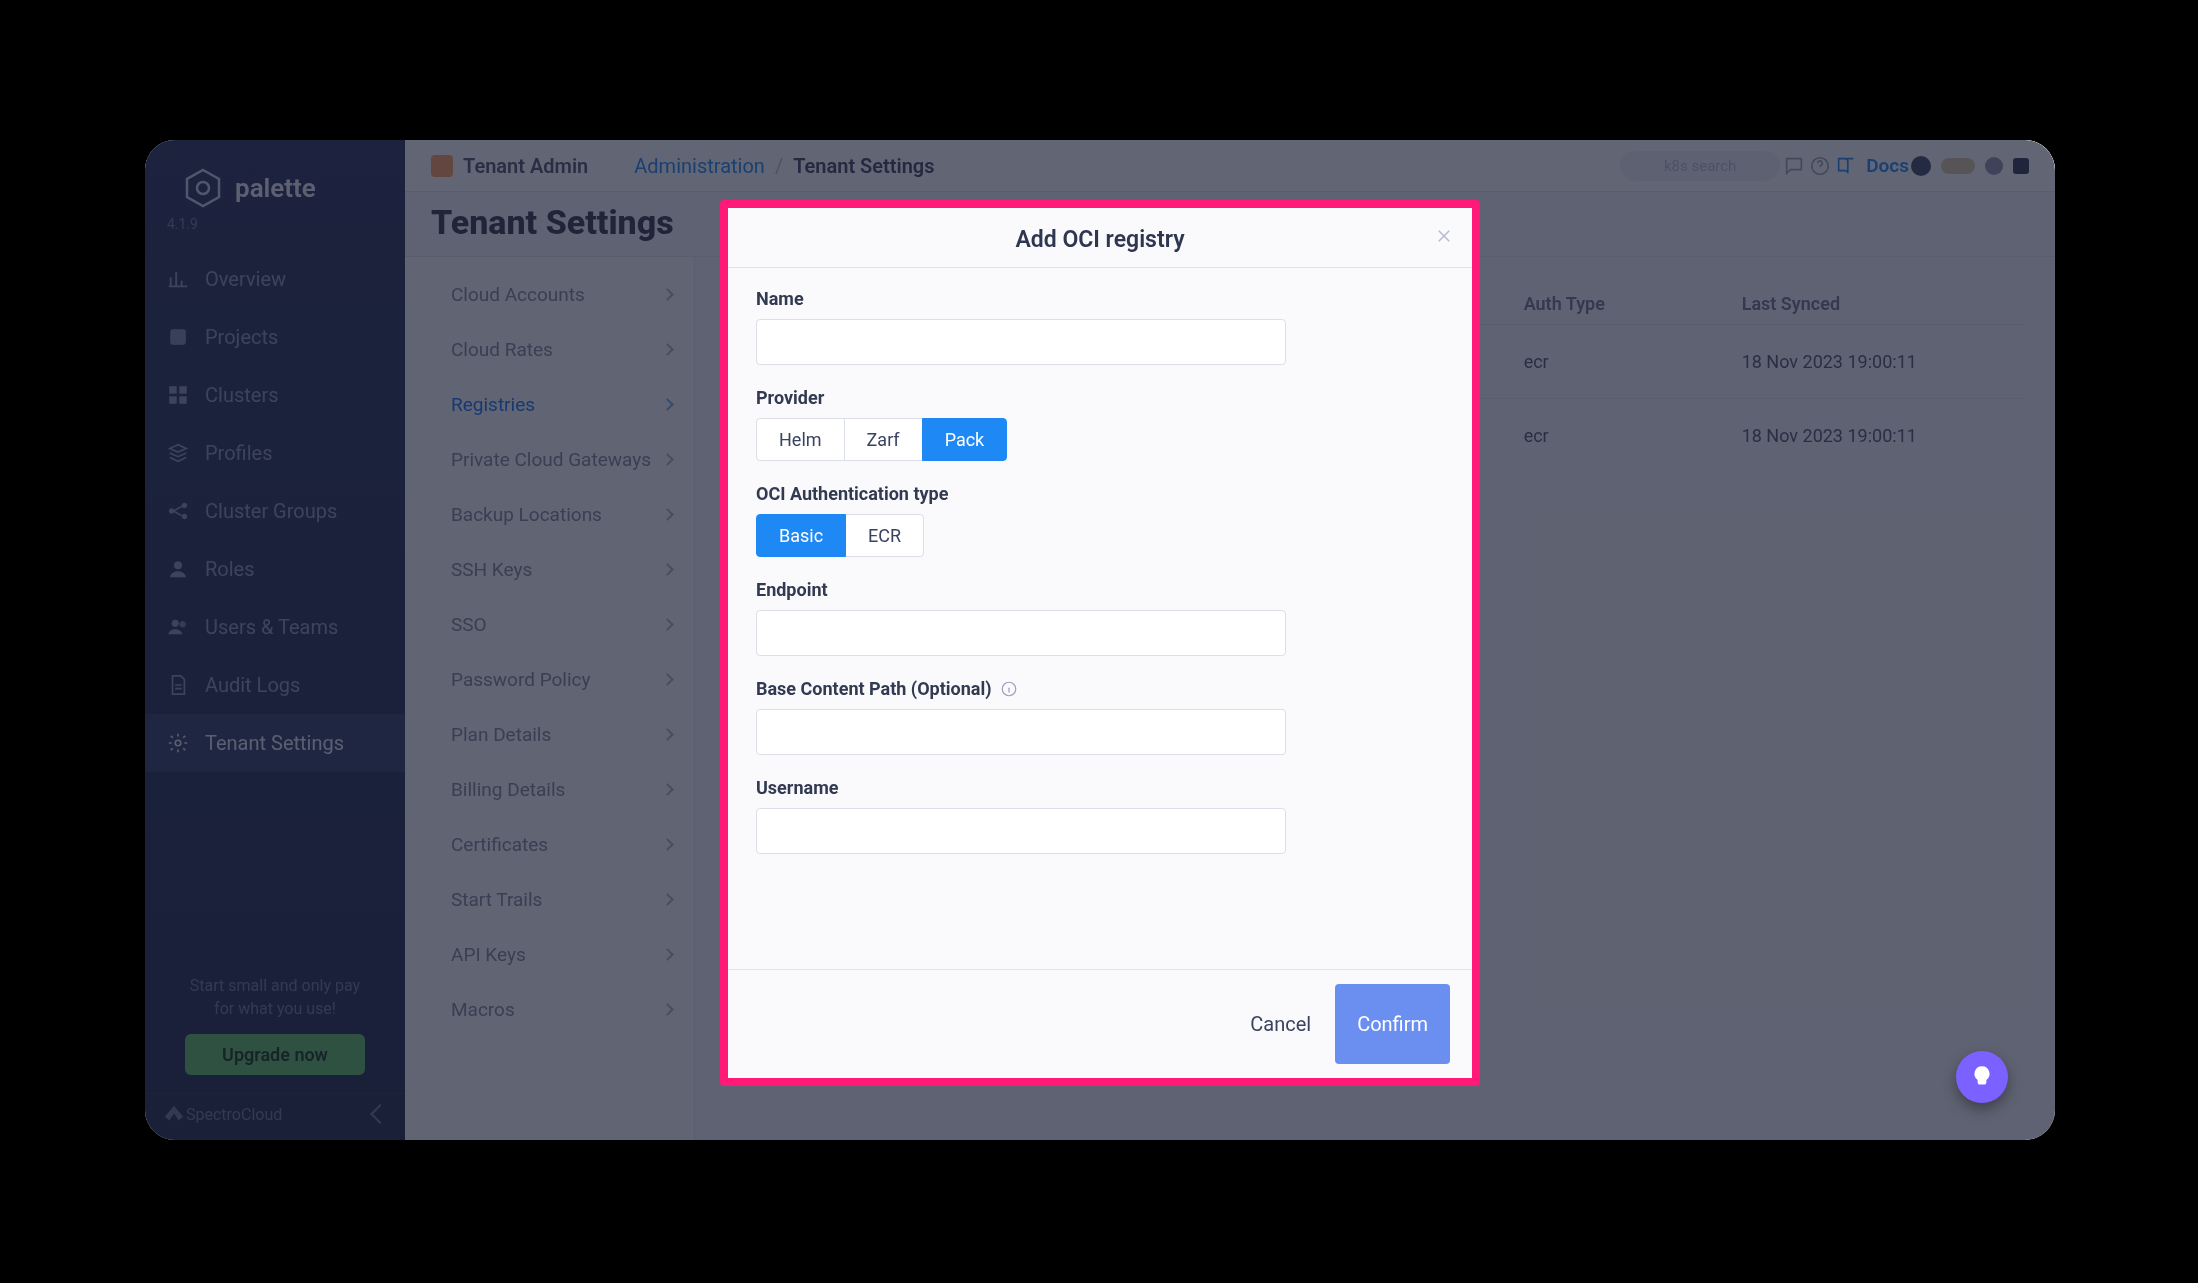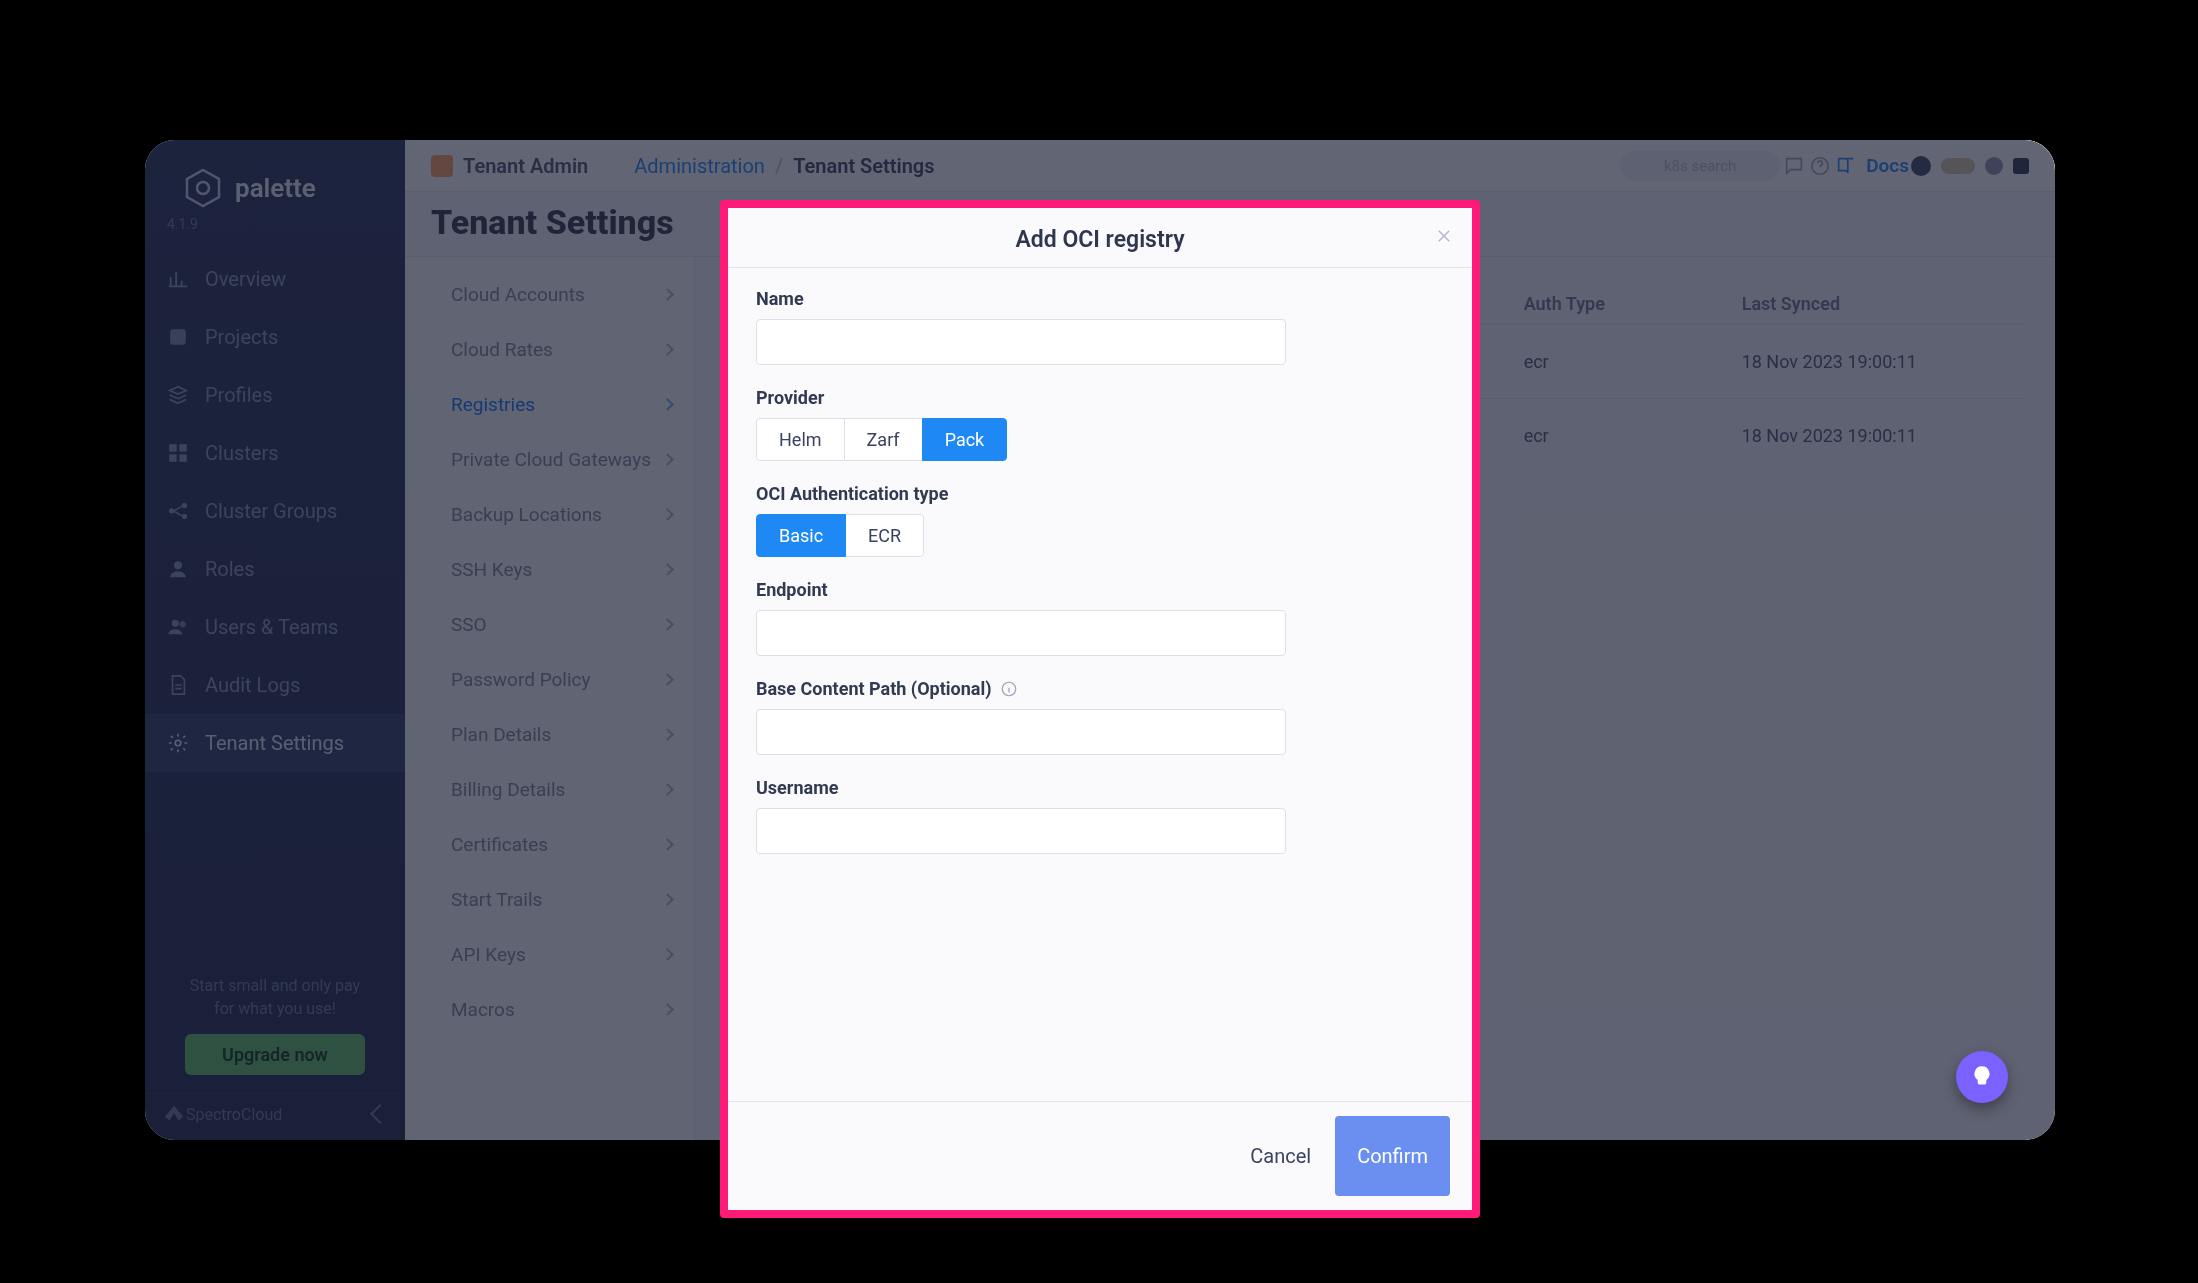"Add OCI registry" .modal { height: 1002px -> 870px }
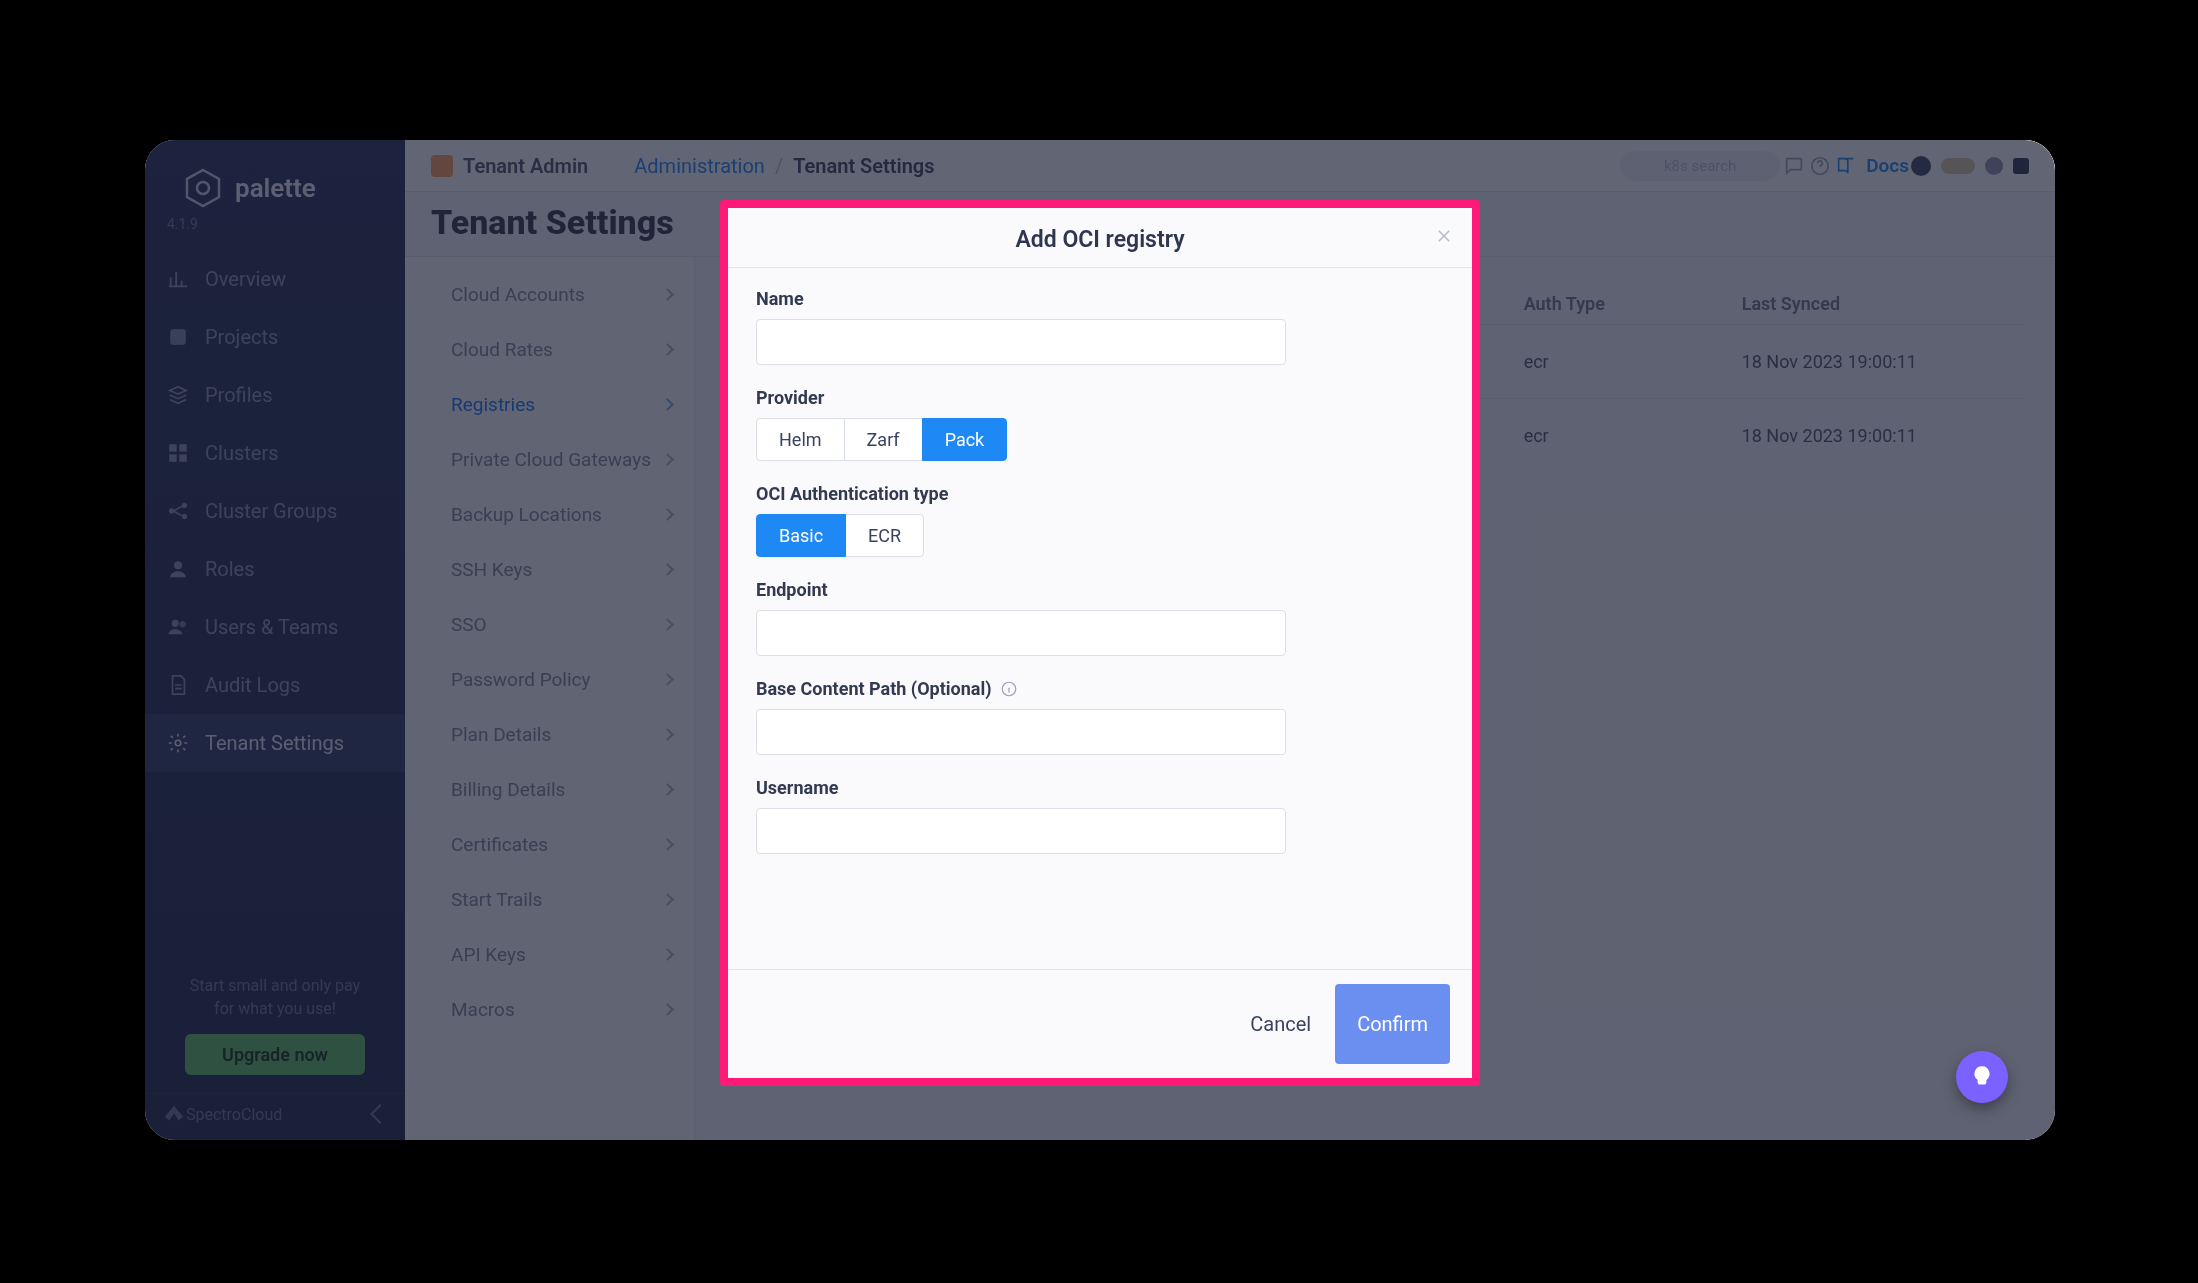"Profiles" div.nav-item { order: before "Clusters" -> after "Clusters" }
